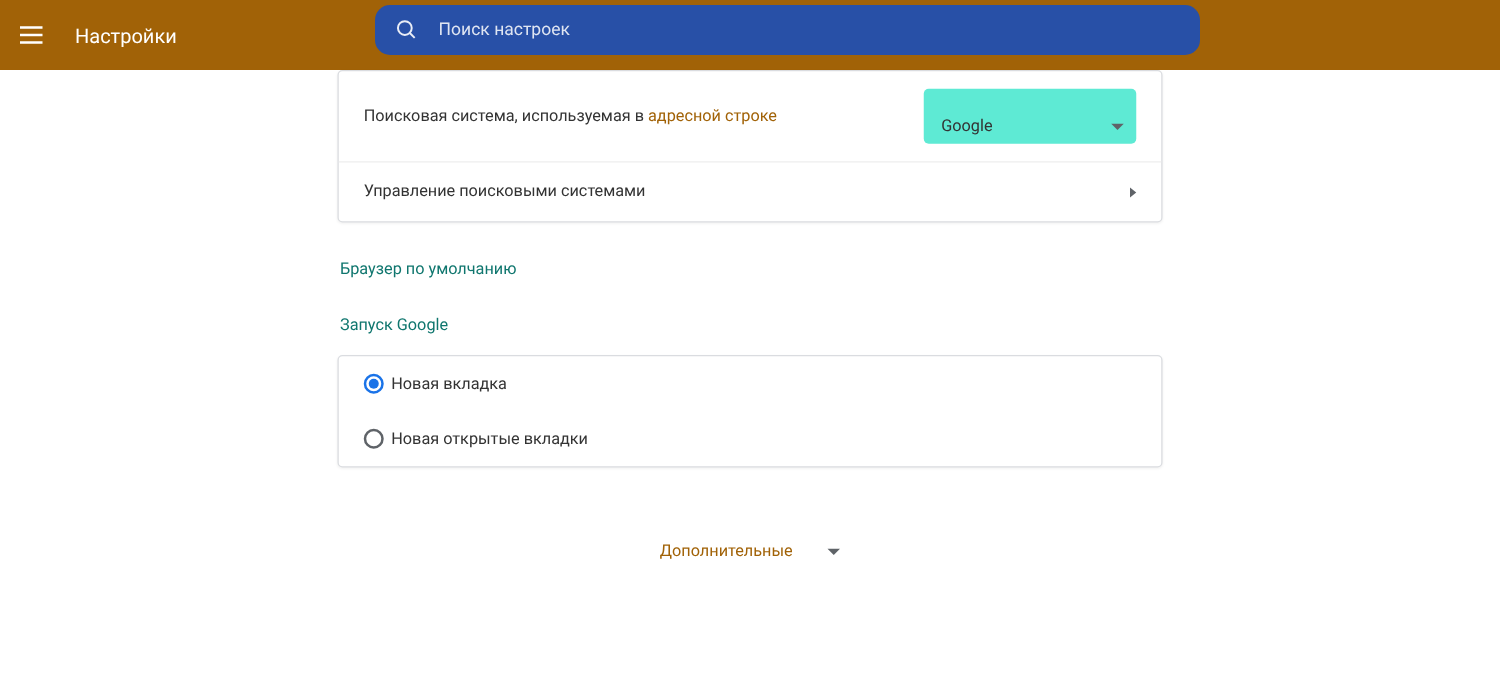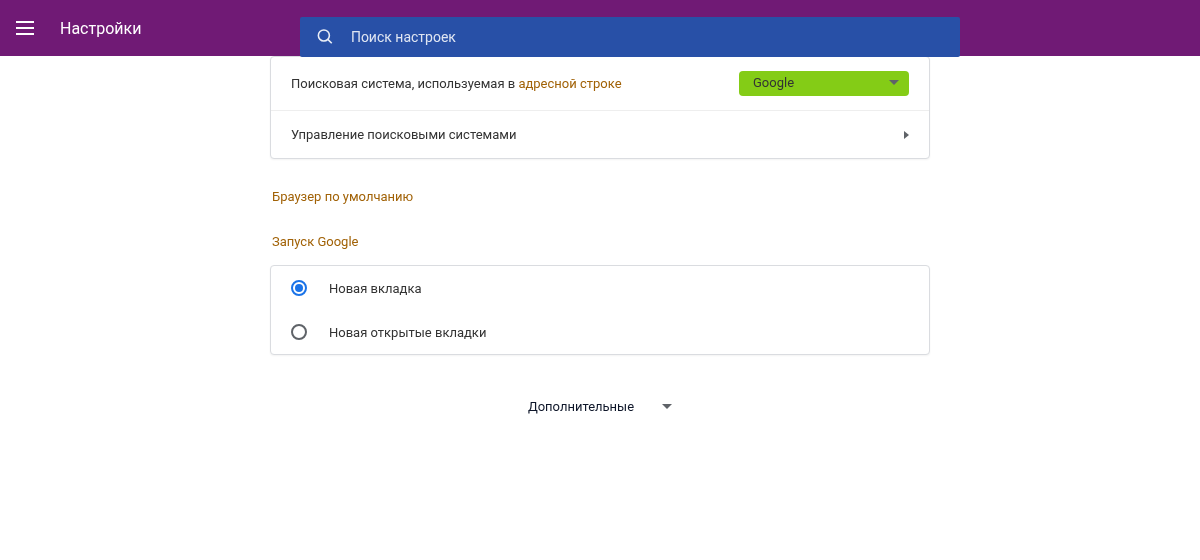"Настройки" .header { background: #701a75 -> #a16207 }
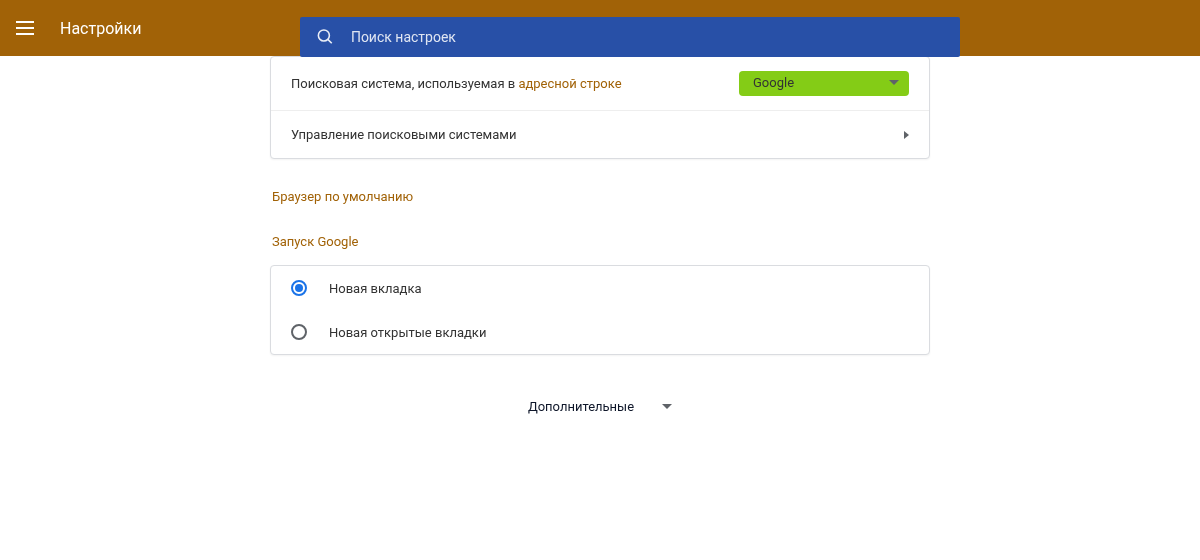"Поиск настроек" .search-wrap { border-radius: 2px -> 12px; top: 17px -> 4px }
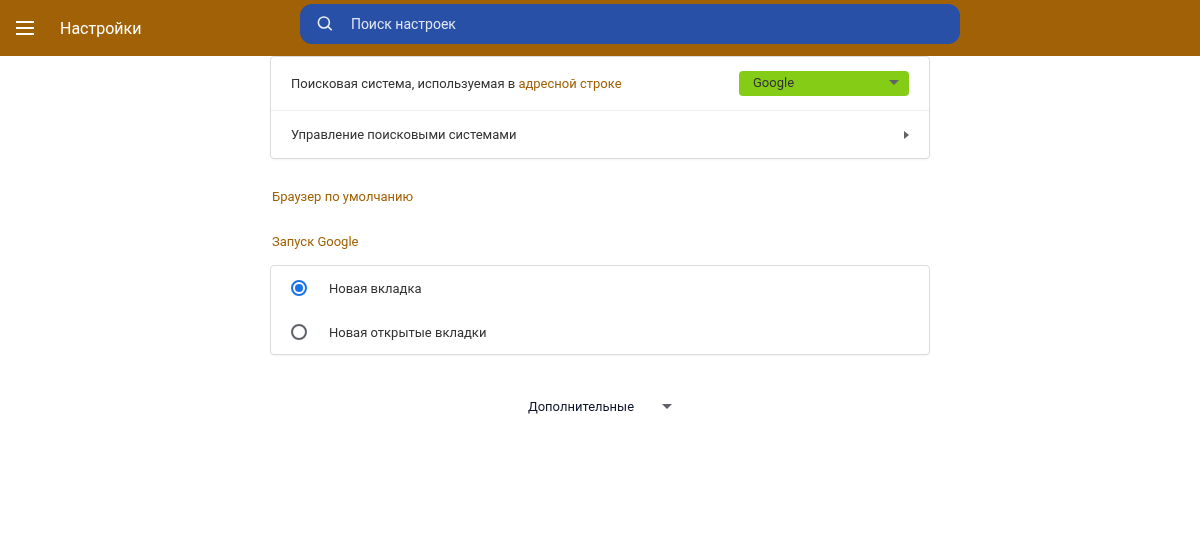"Google" .select { background: #84cc16 -> #5eead4; padding: 4px 10px 6px 14px -> 23px 10px 6px 14px }
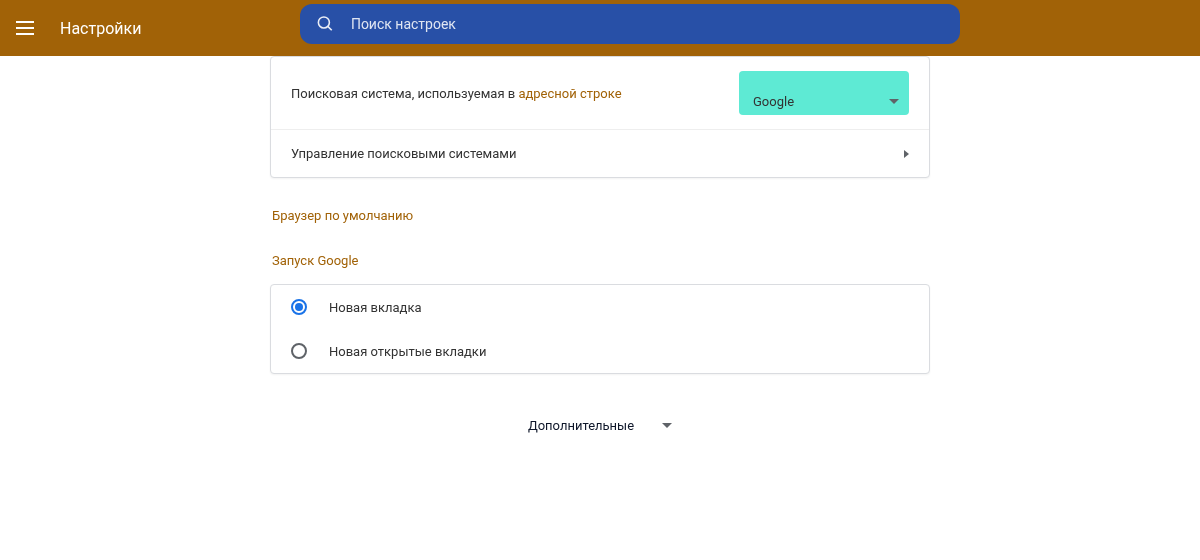"Браузер по умолчанию" .section-title { color: #a16207 -> #0f766e }
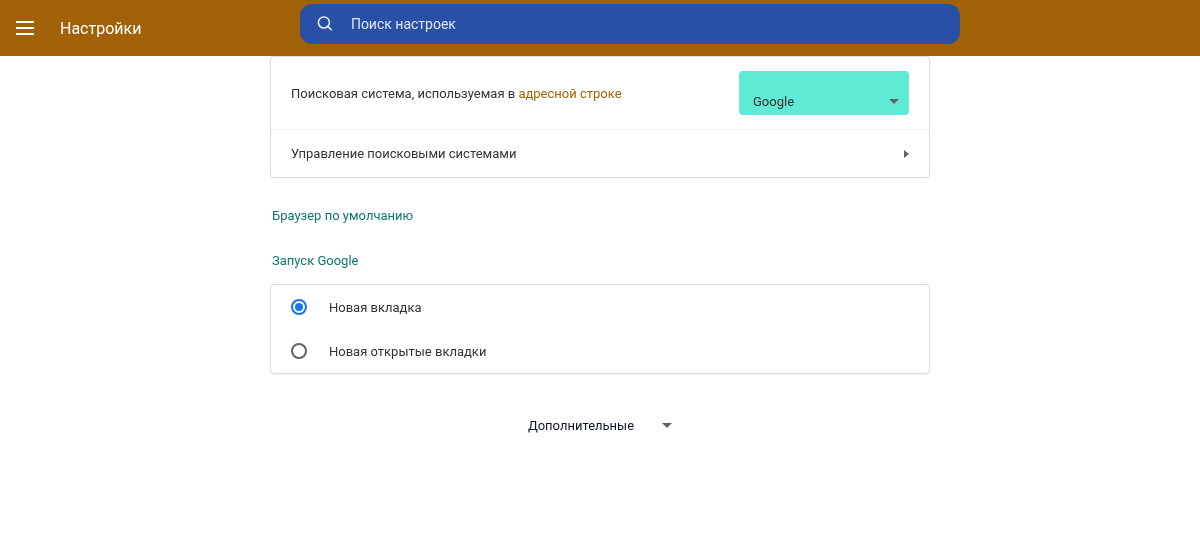"Новая вкладка" .radio-row { gap: 22px -> 6px }
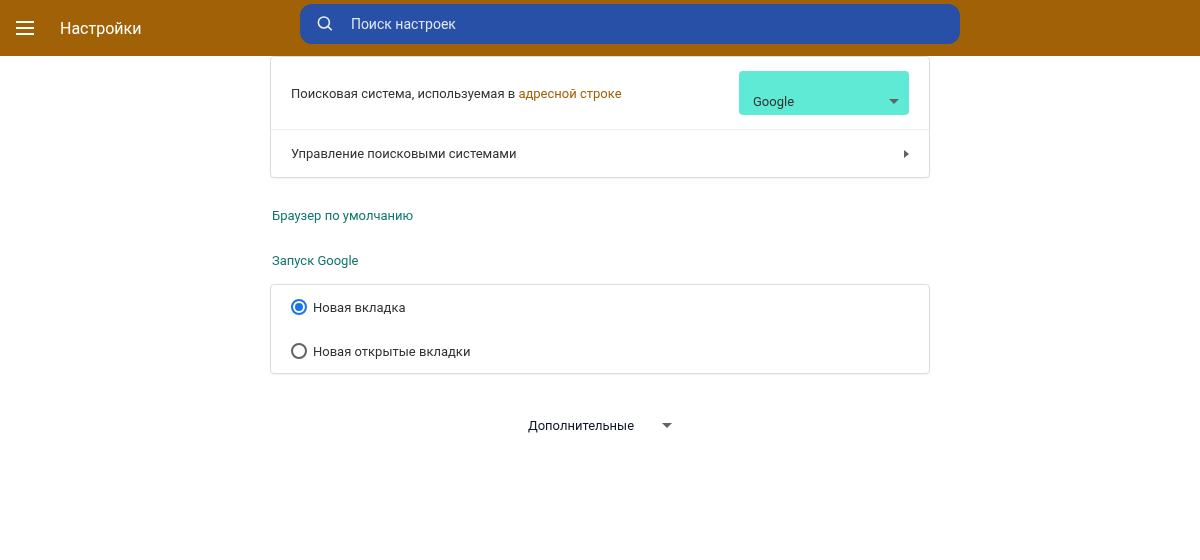"Дополнительные" .advanced { color: #0f172a -> #a16207; margin-top: 44px -> 60px }
